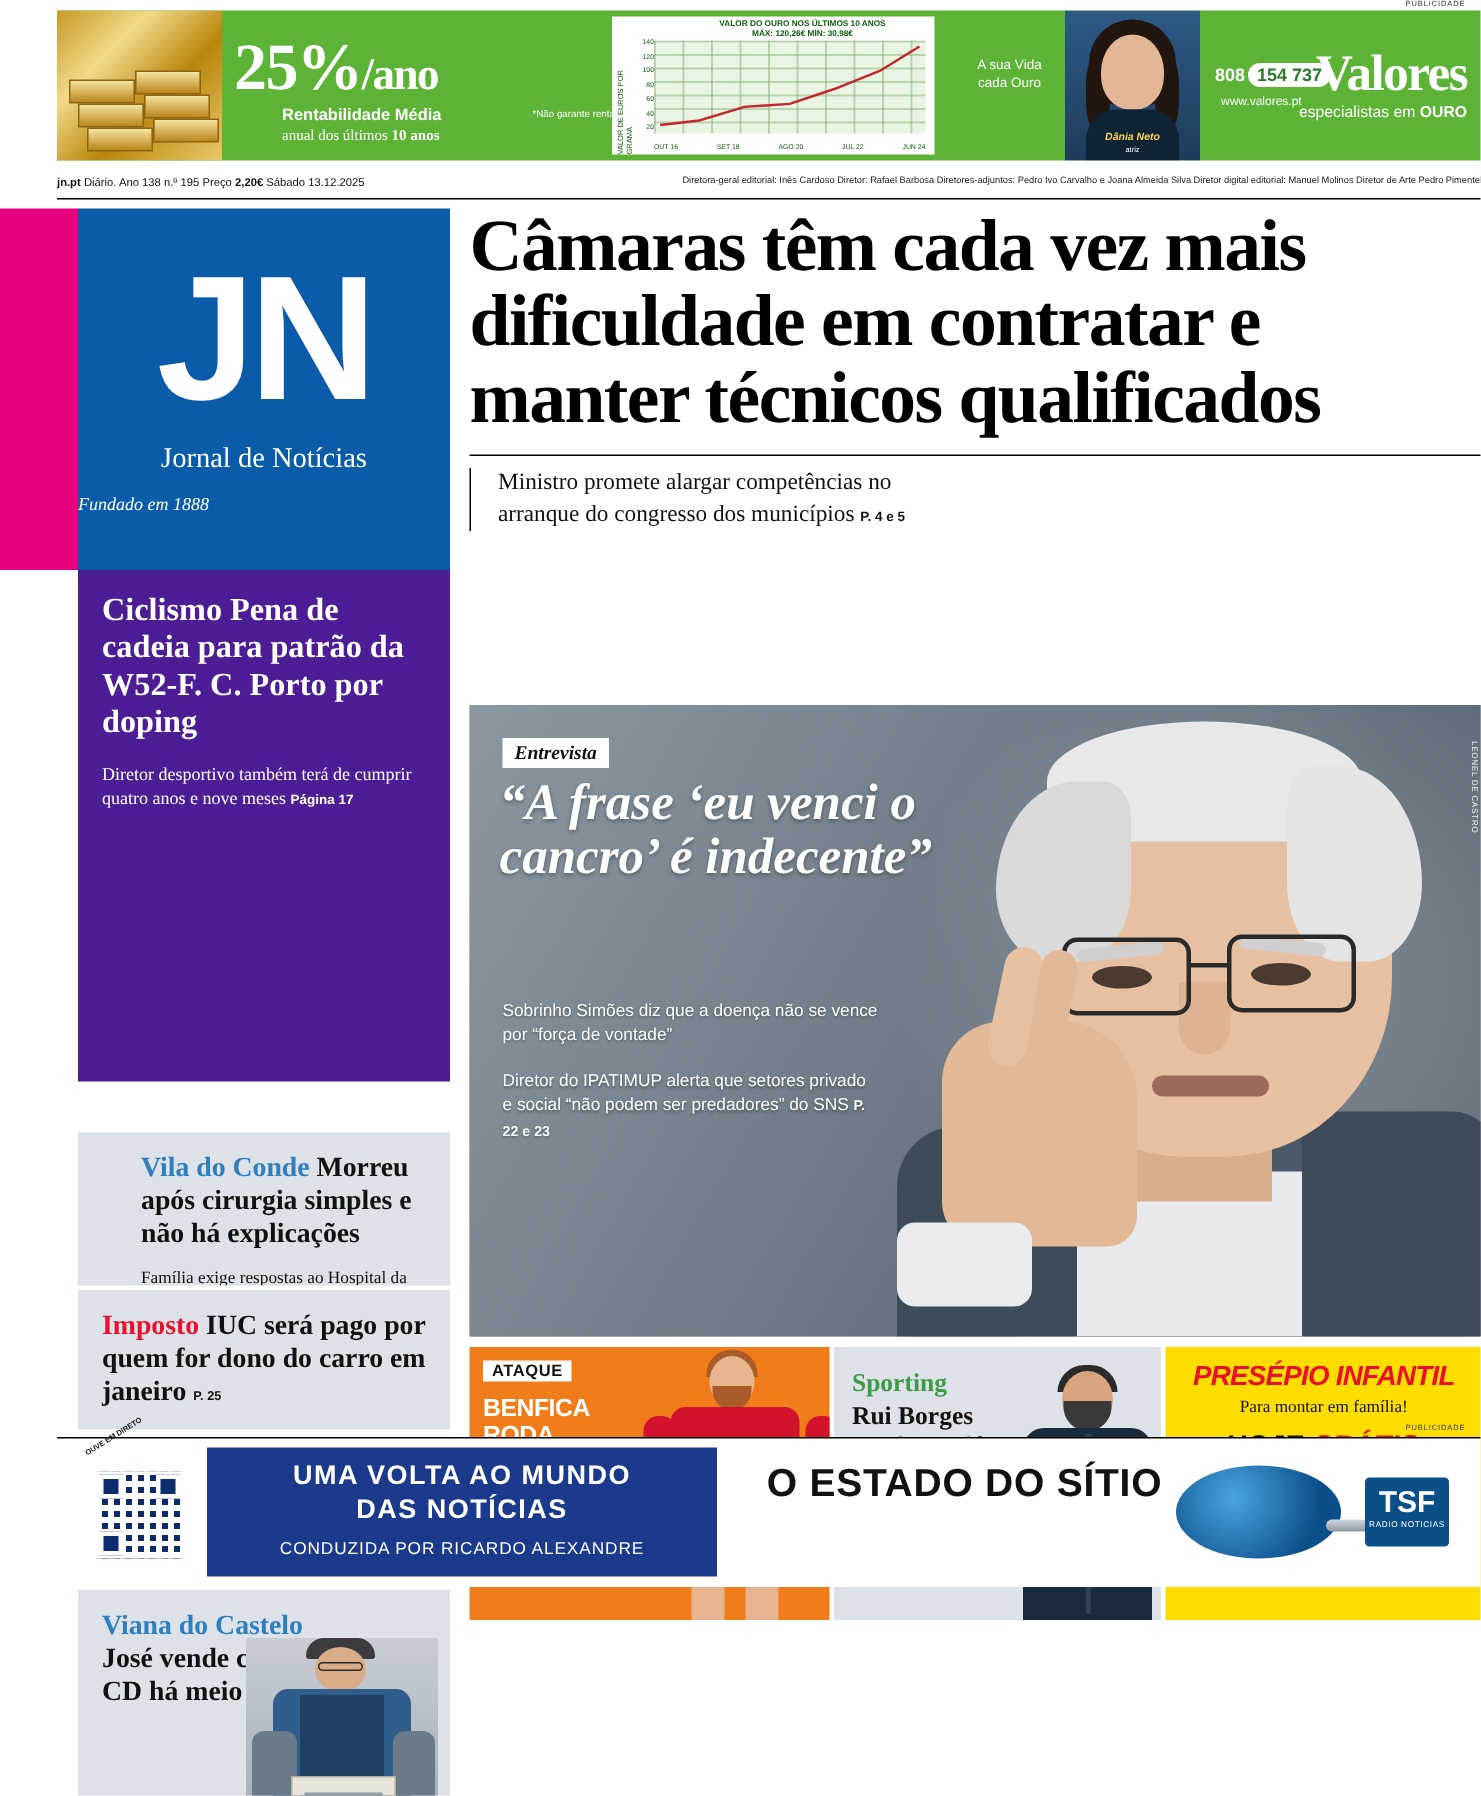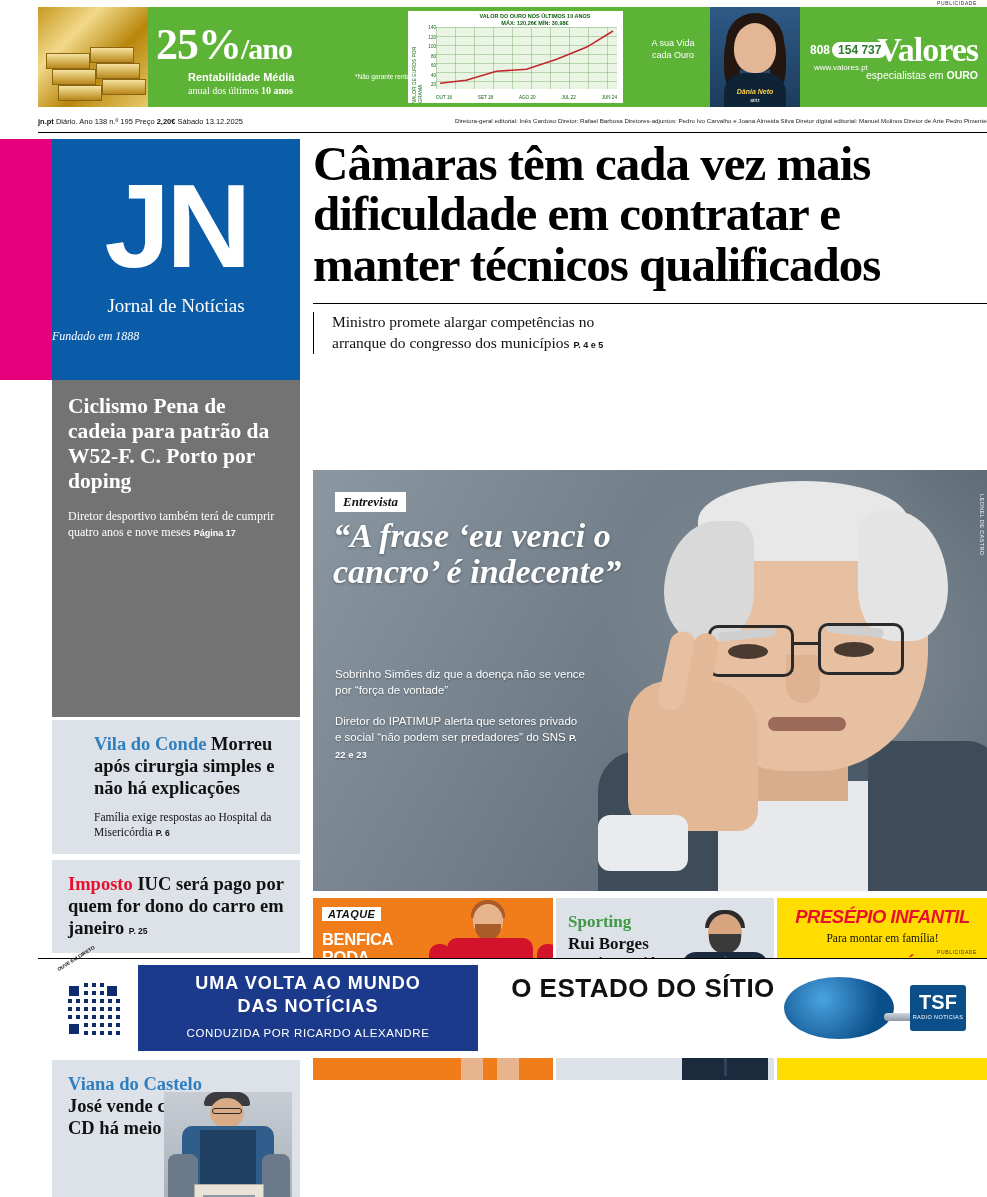"Ciclismo Pena de cadeia para" .redbox { background: #737373 -> #4c1d95 }
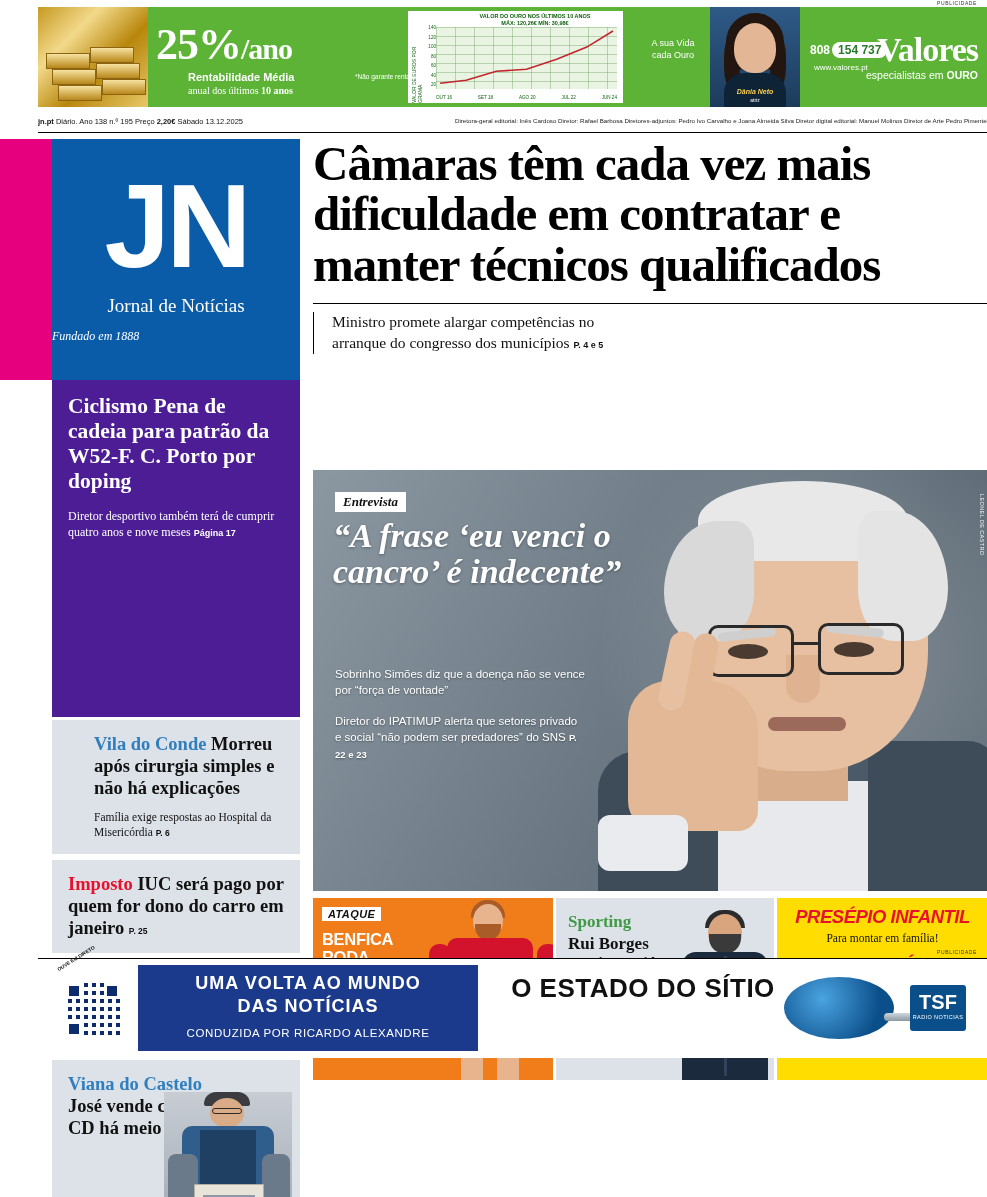"Vila do Conde Morreu após" .box2 { top: 578px -> 613px }
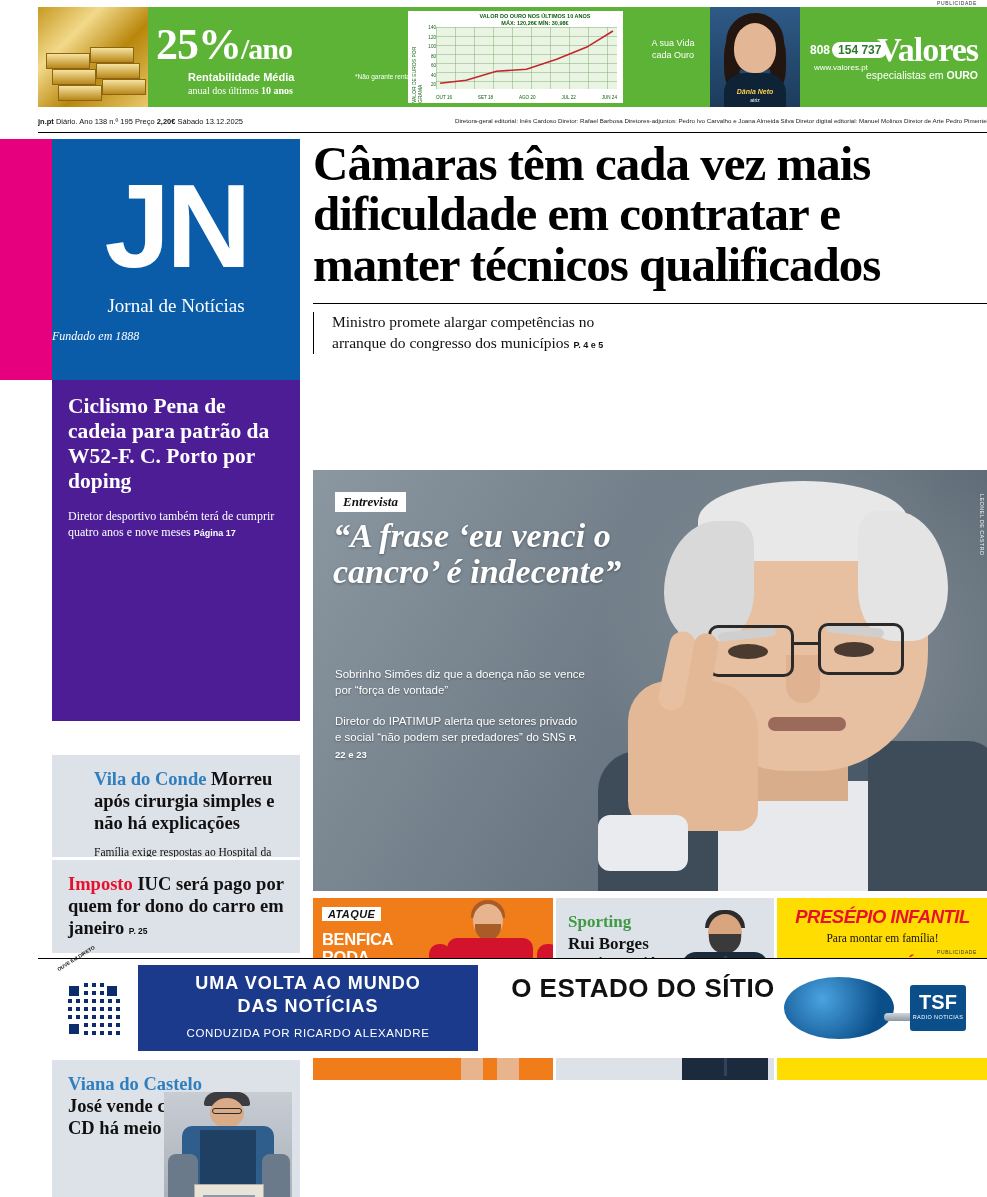"ATAQUE" .bot .benfica .tag { font-style: italic -> none }
